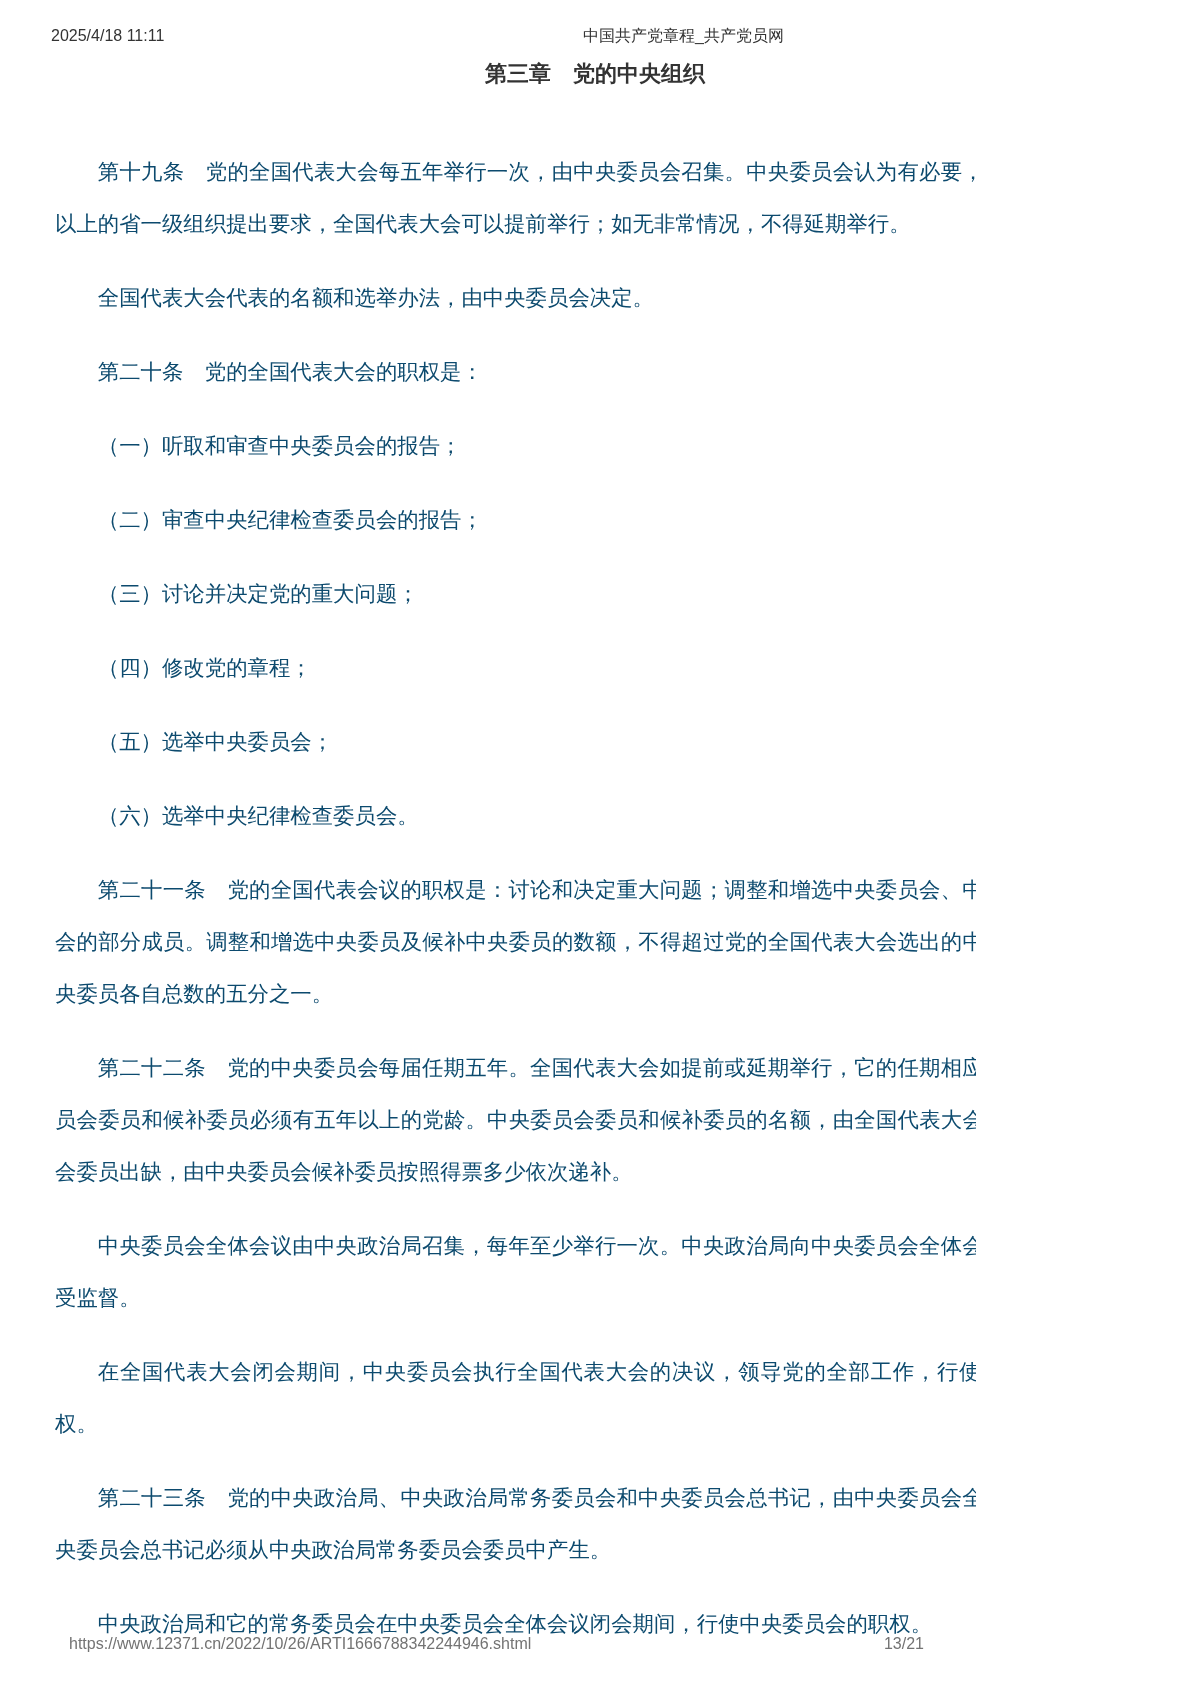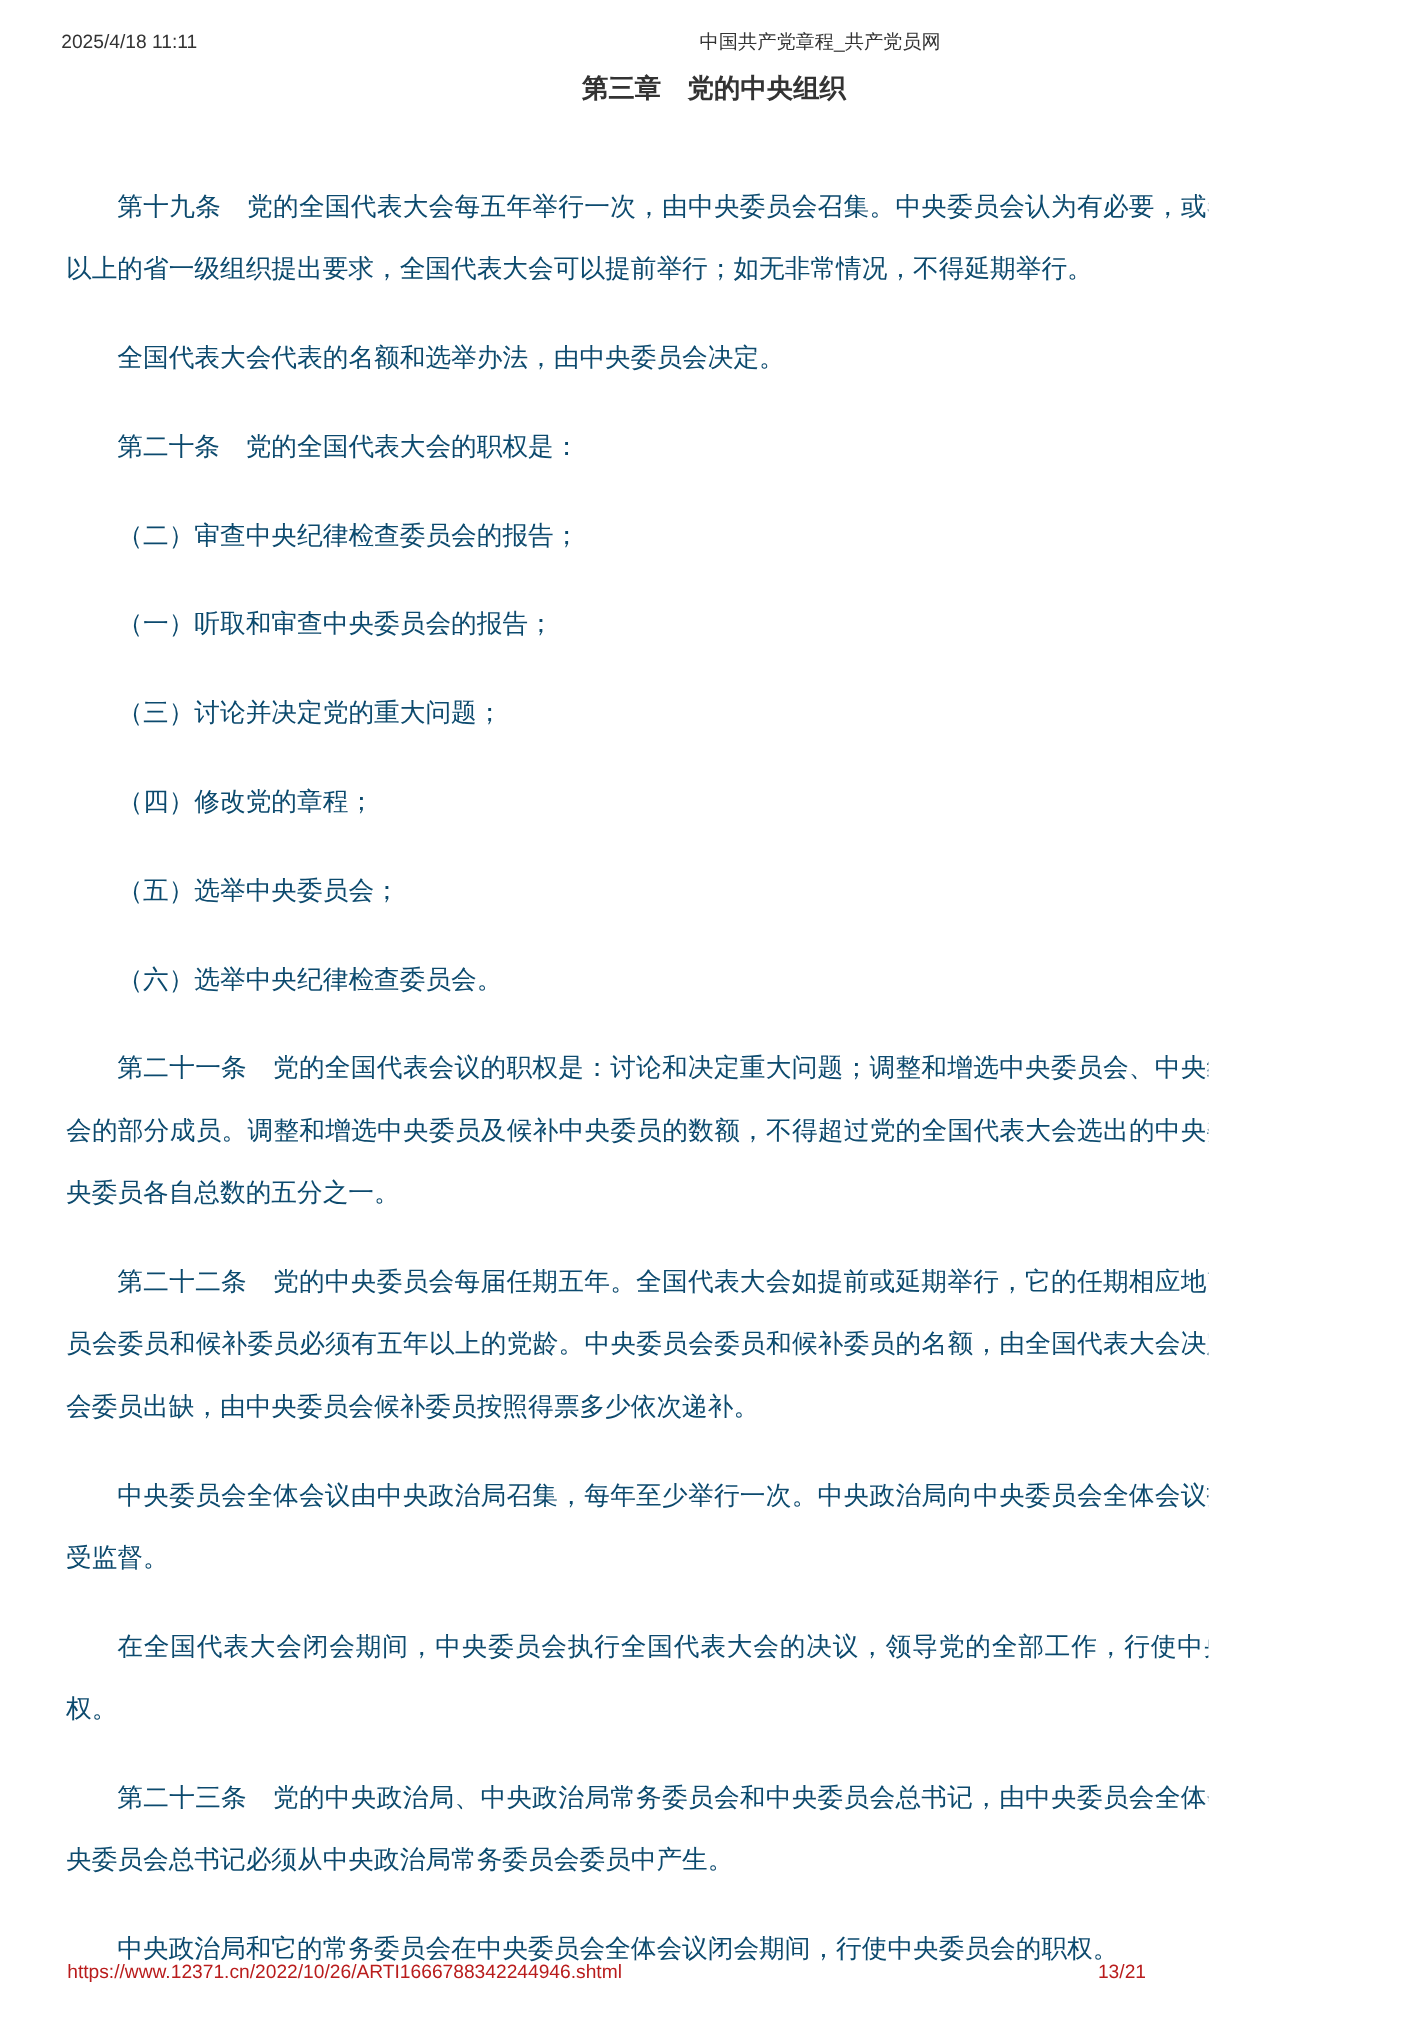"2025/4/18 11:11" .page { padding-left: 31px -> none }
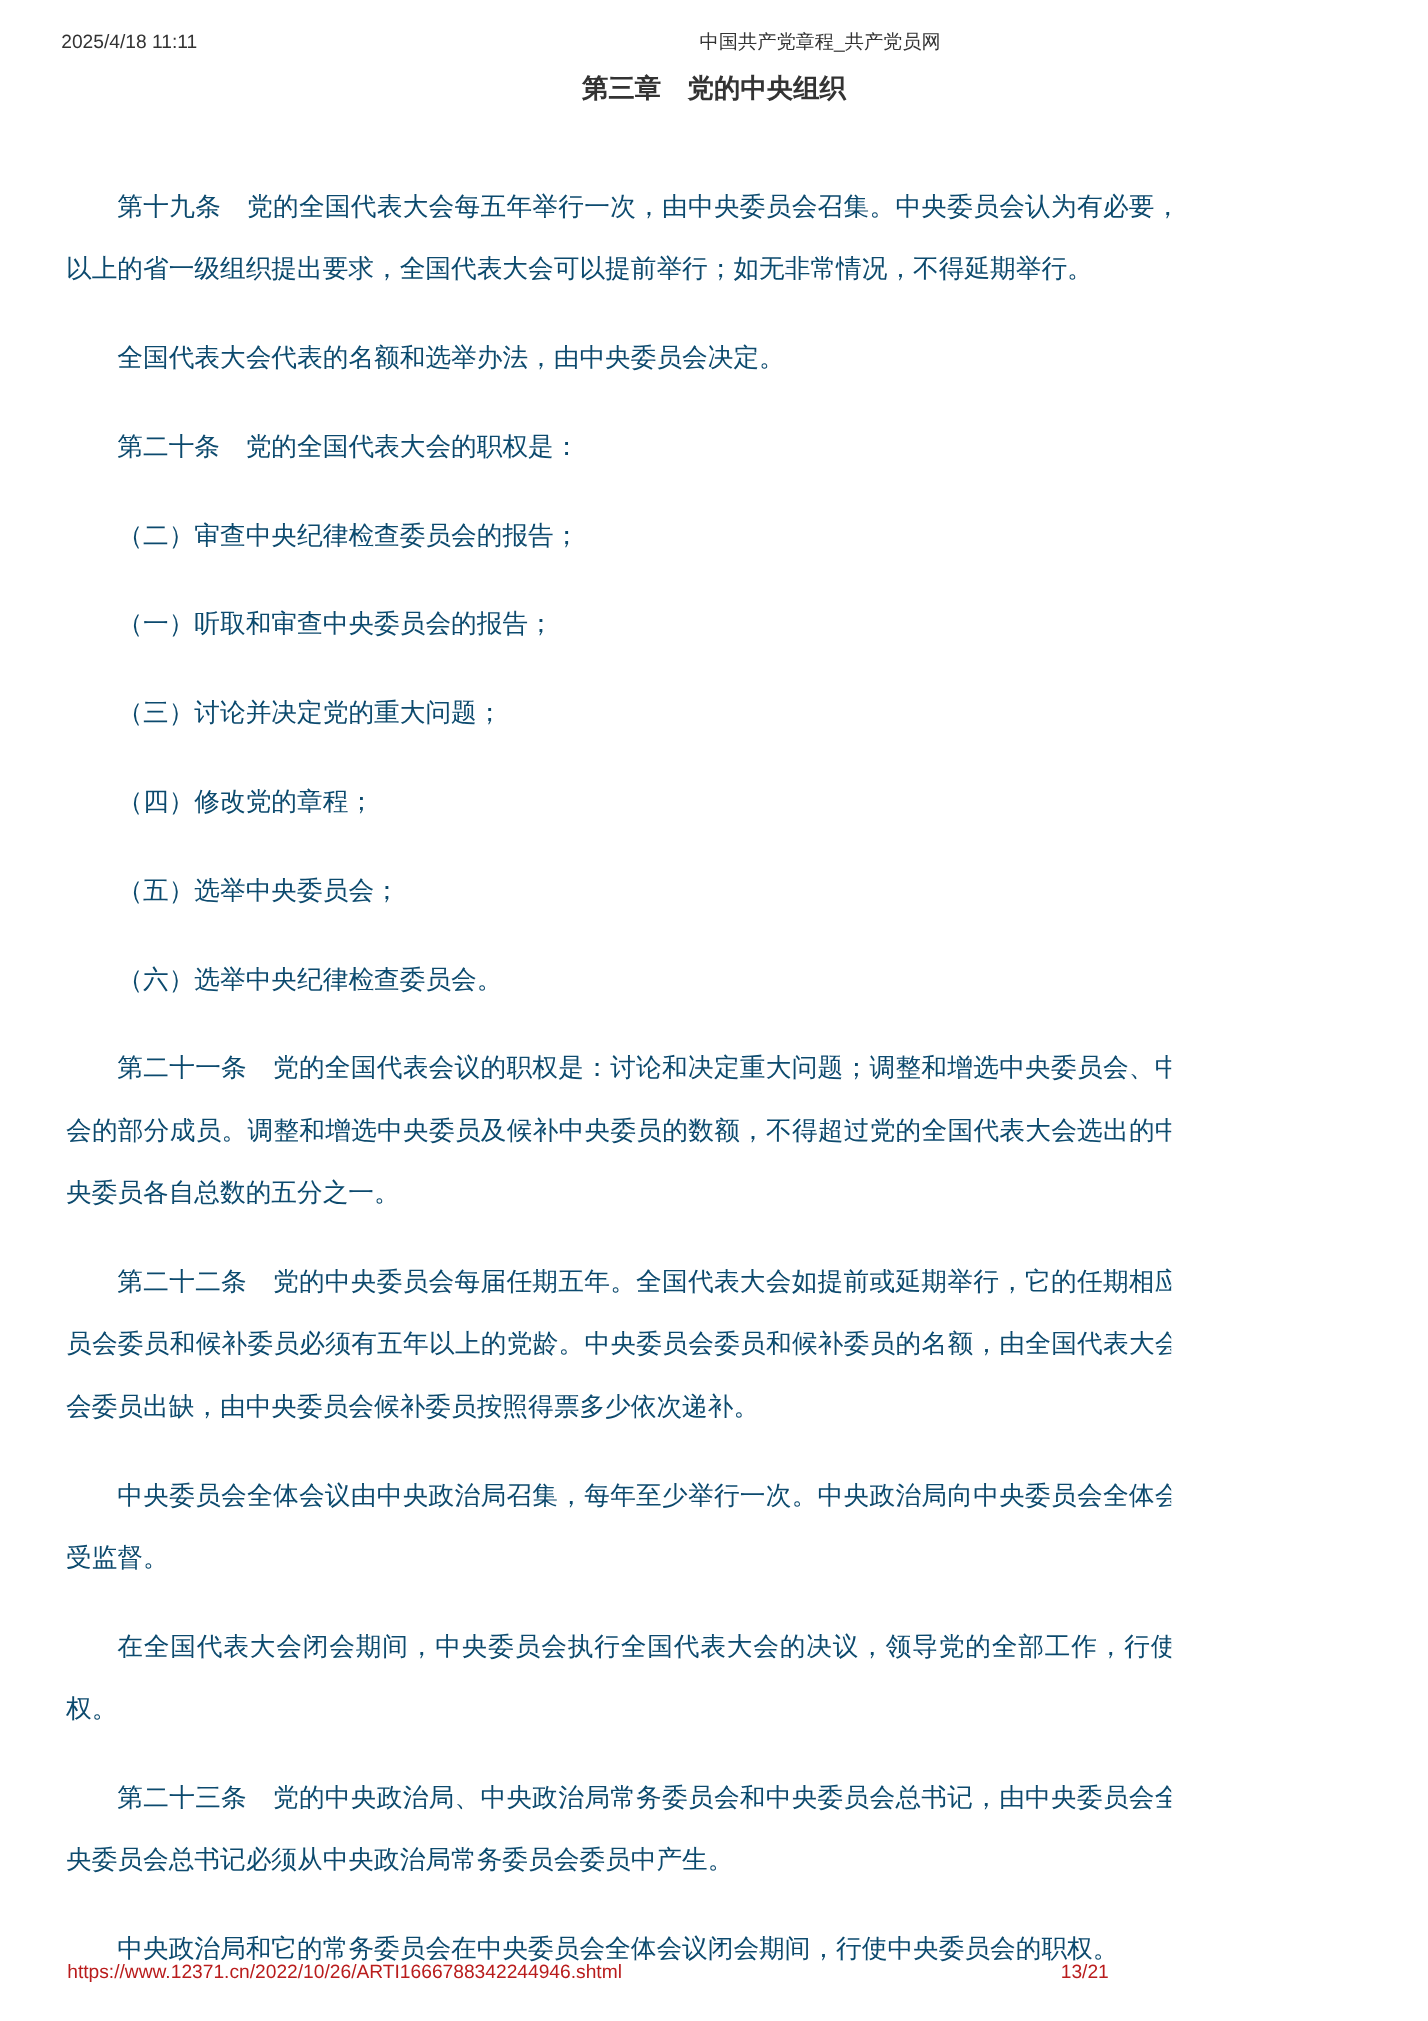"（二）审查中央纪律检查委员会的报告；" p { order: before "（一）听取和审查中央委员会的报告；" -> after "（一）听取和审查中央委员会的报告；" }
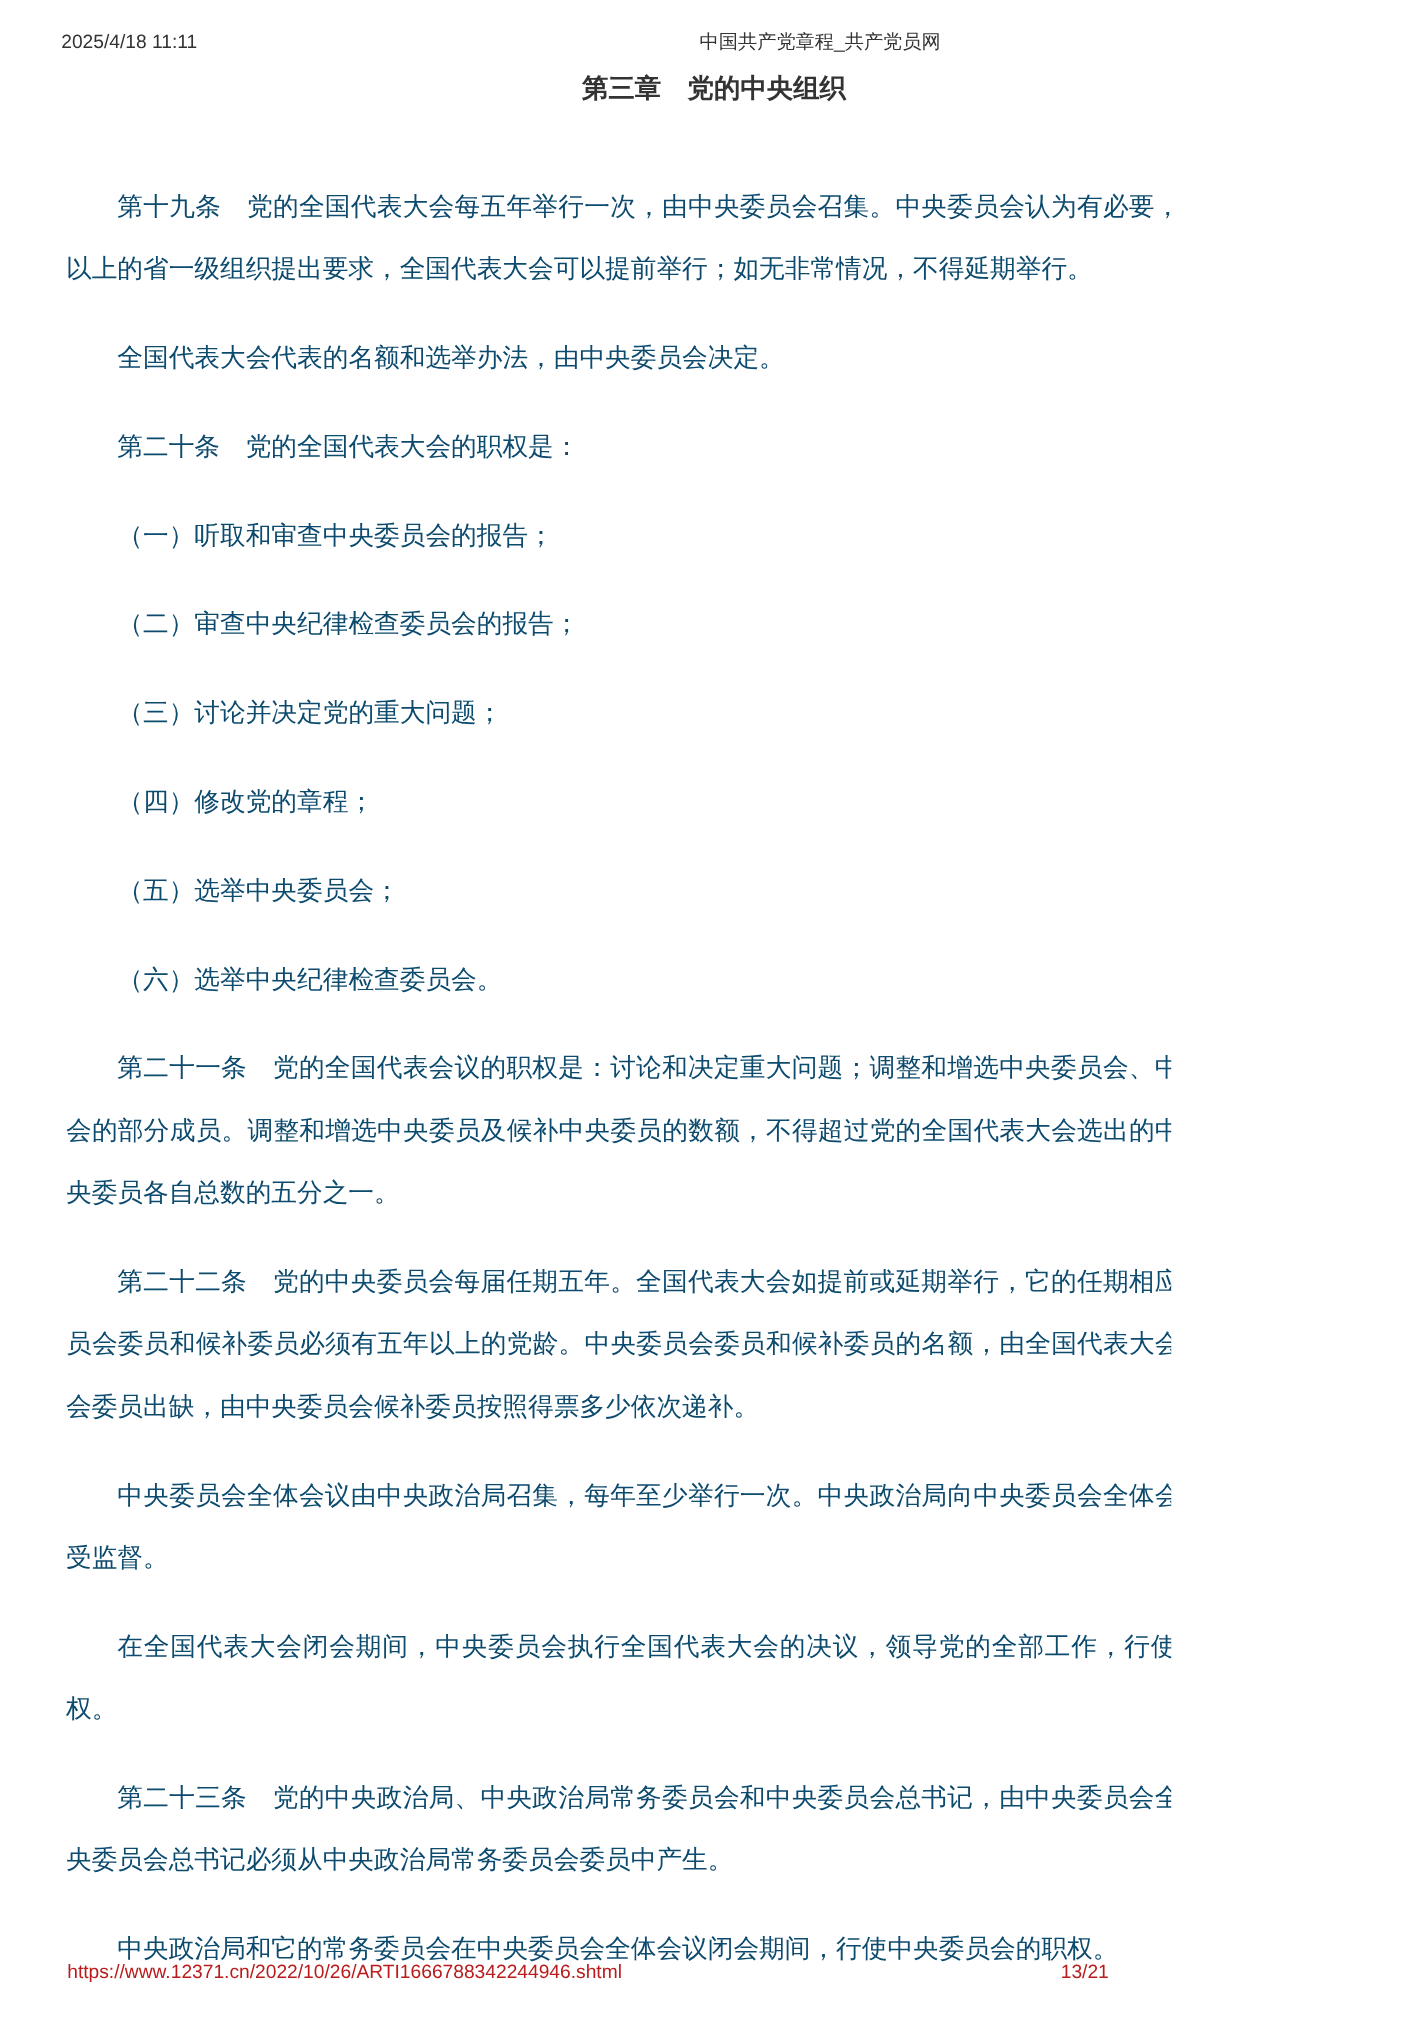"https://www.12371.cn/2022/10/26/ARTI1666" .print-footer { color: #b91c1c -> #737373; left: 56px -> 69px }
